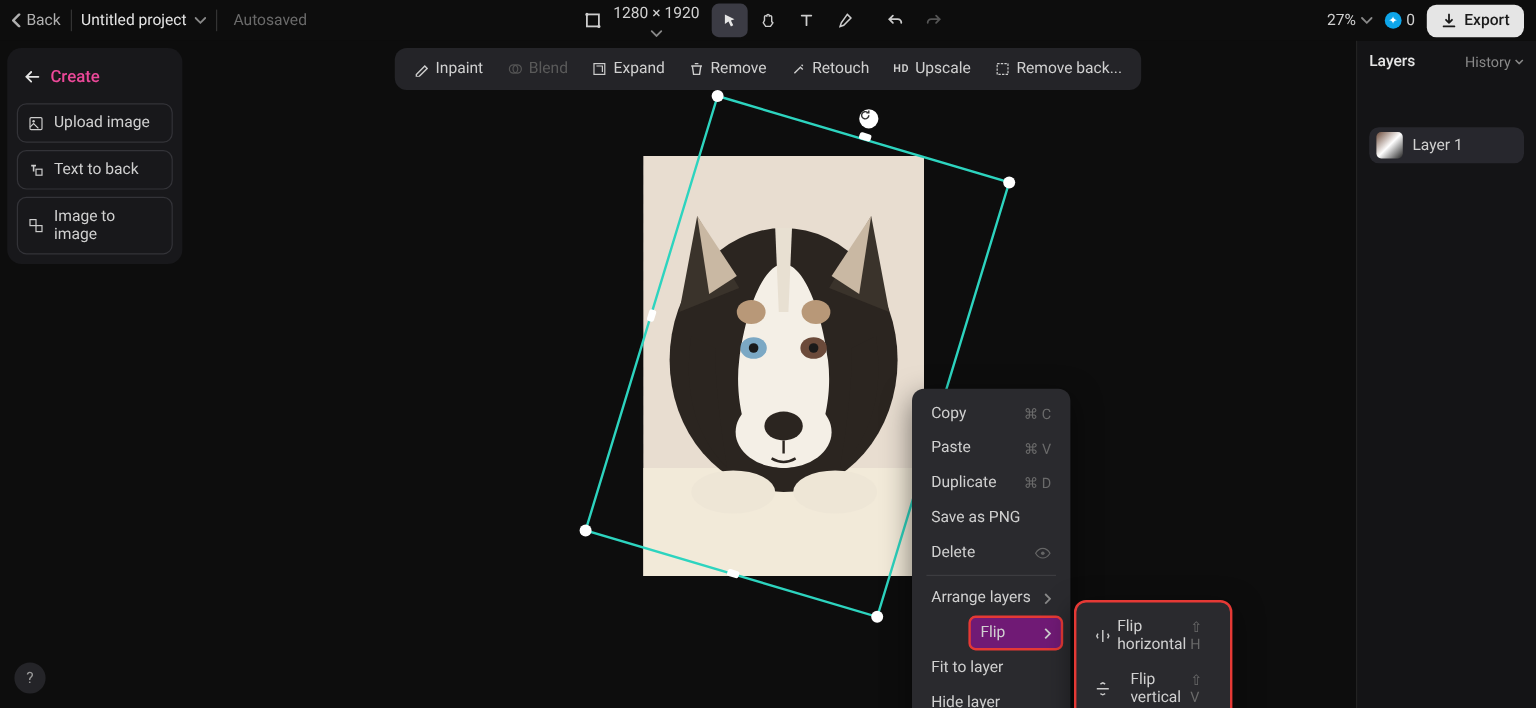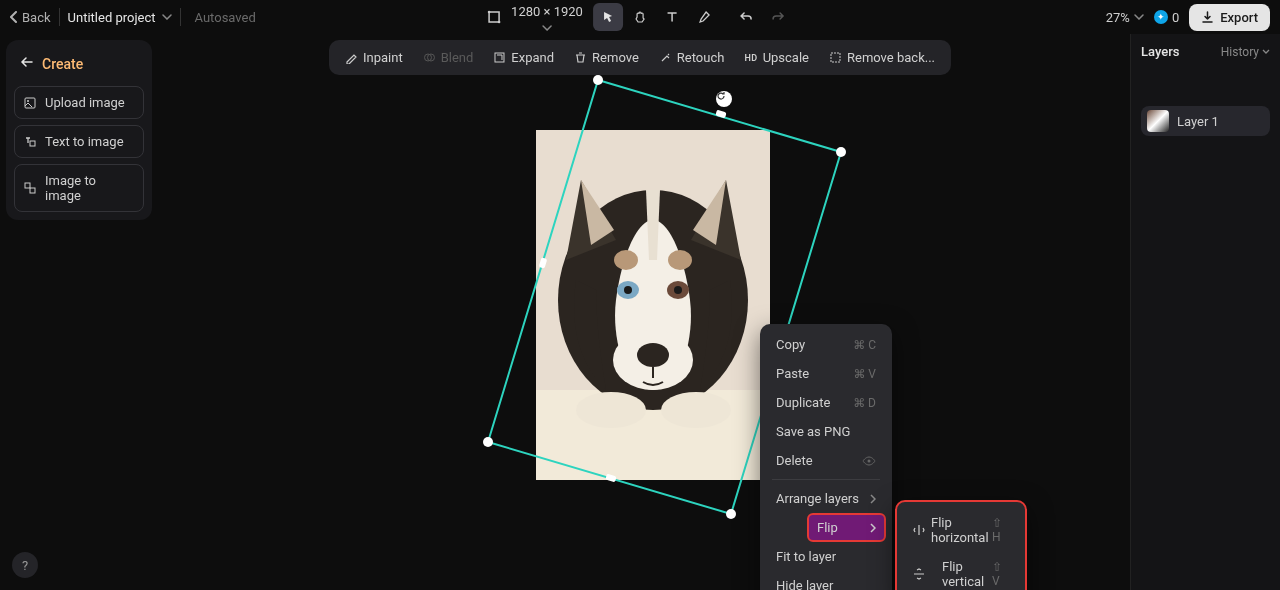"Create" .create-btn { align-items: flex-start -> flex-end; color: #fdba74 -> #ec4899 }
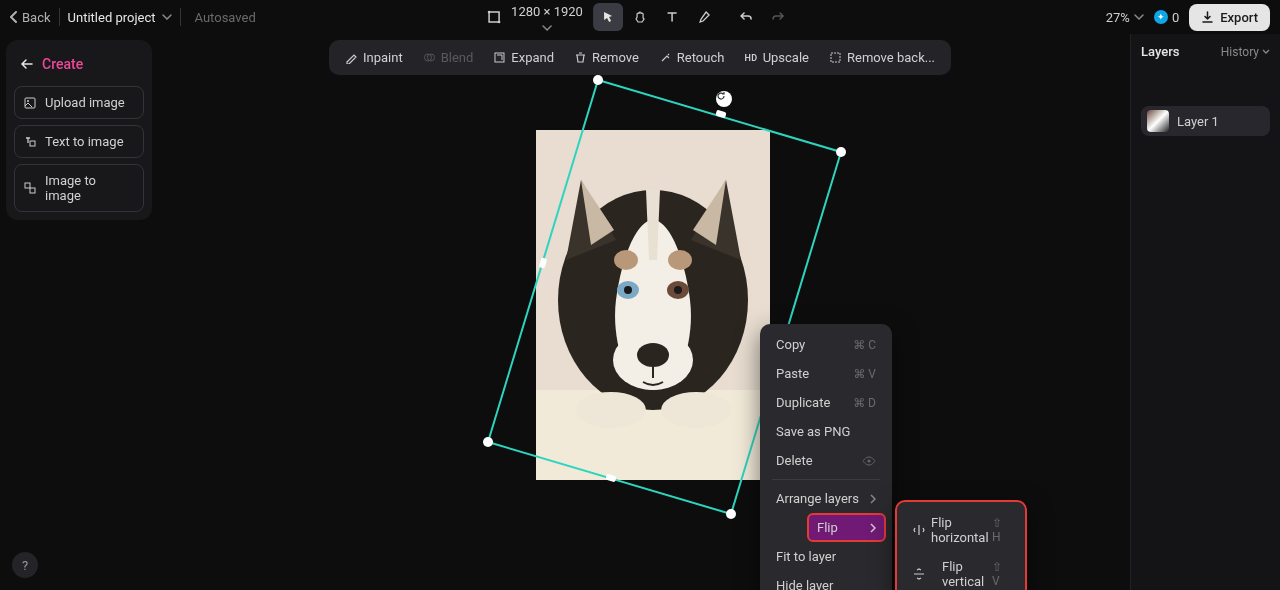"Text to image" span { text: image -> back }
